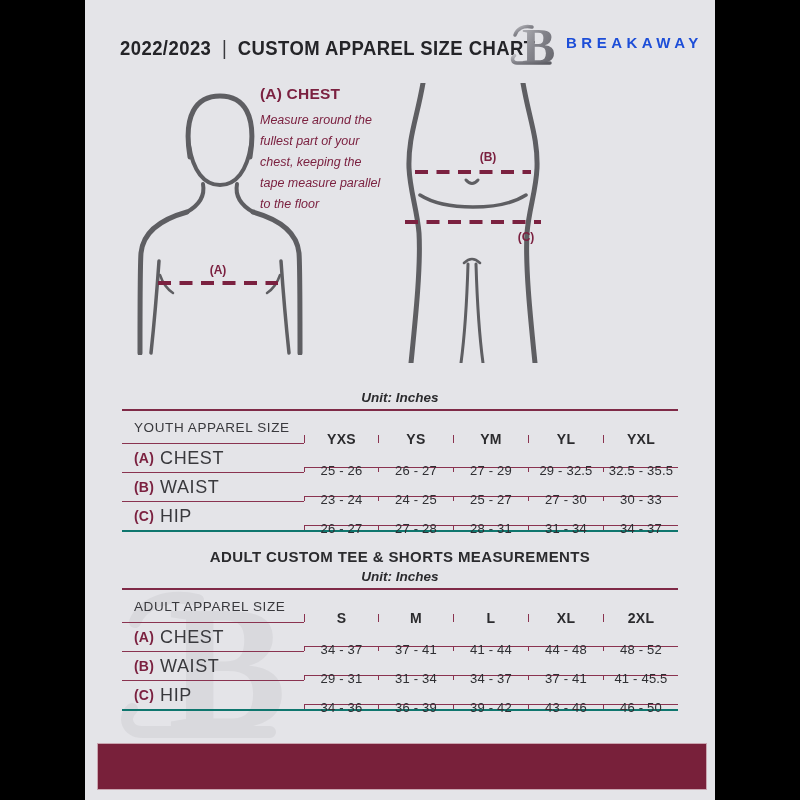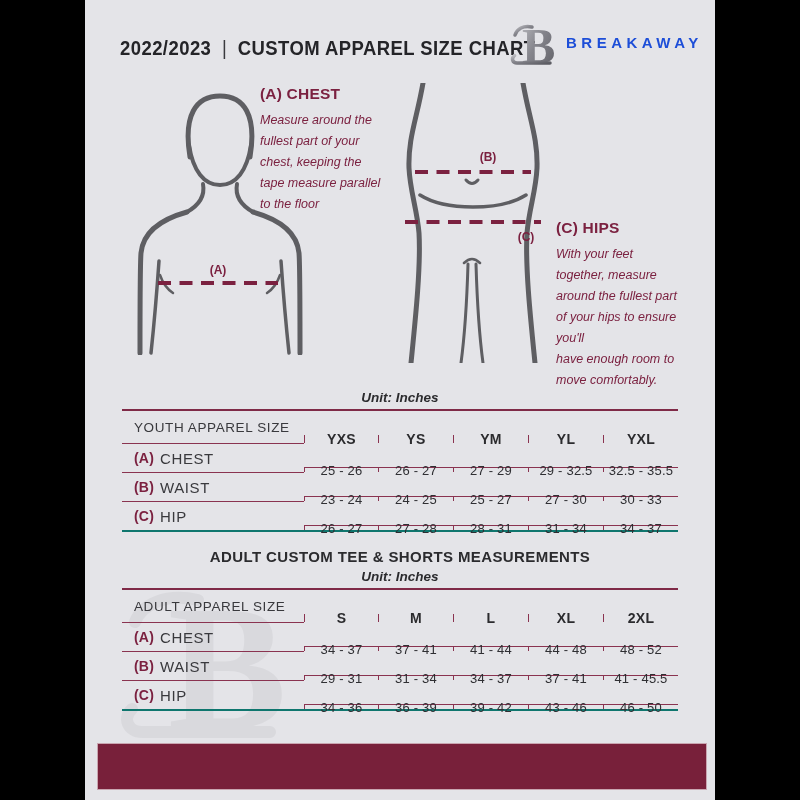"(C) HIPS" div.abs { html: <div> <h3>(C) HIPS</h3> <p>With your feet together, measure around the fullest part of your hips to ensure you'll have enough room to move comfortably.</p> </div> -> none }
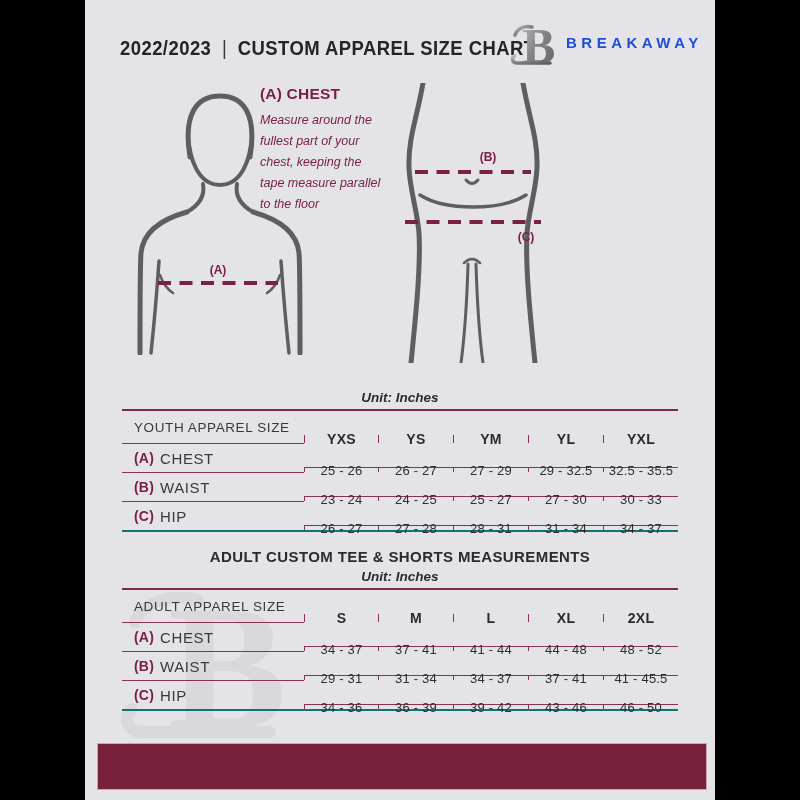"CHEST" .rowlab { font-size: 15px -> 18px }
